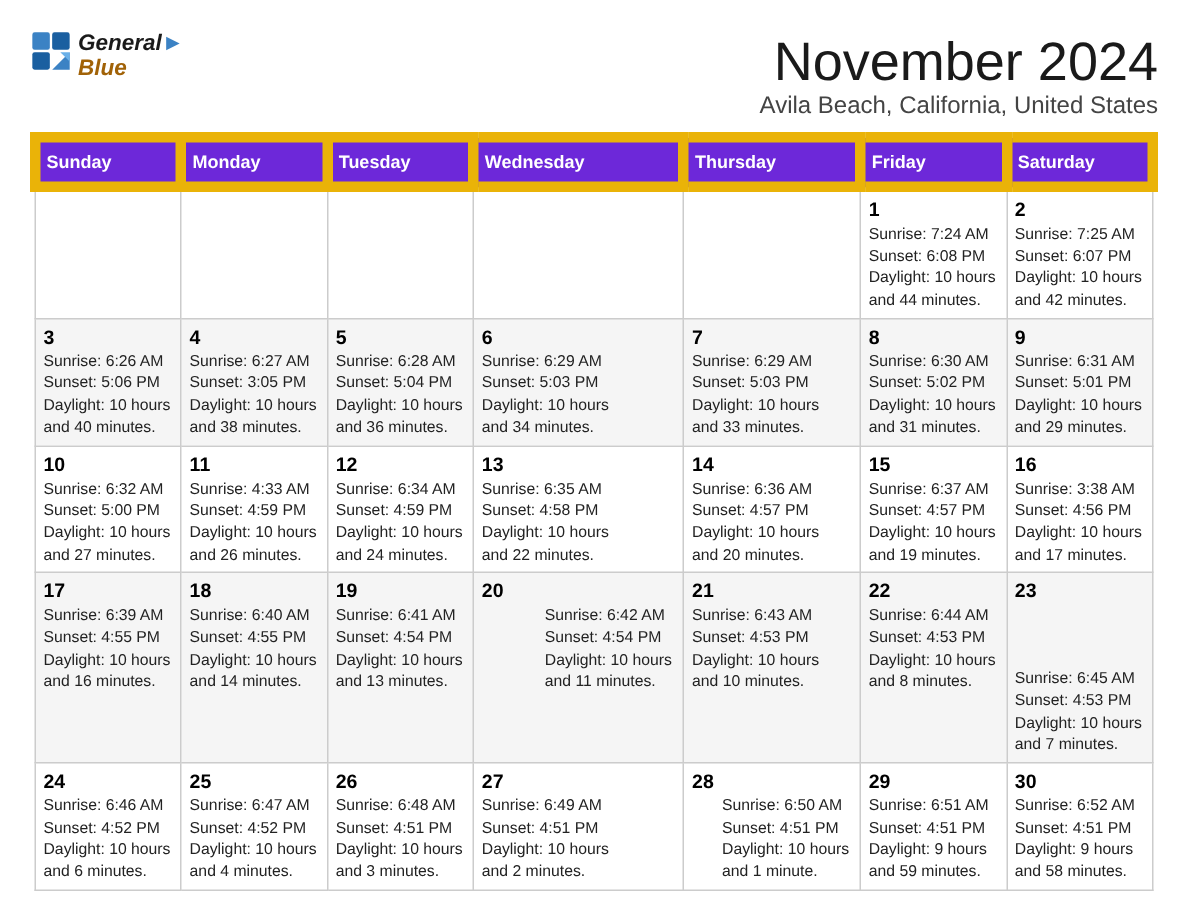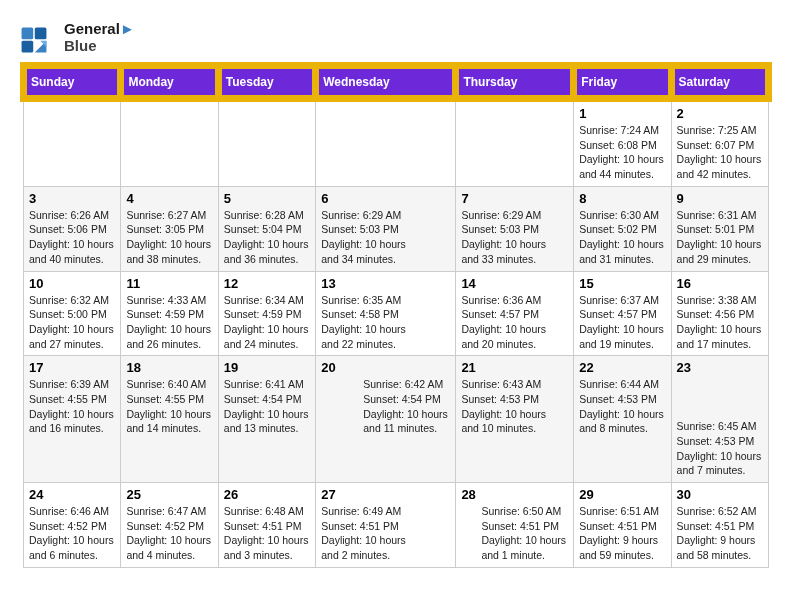"General►" .logo { align-items: flex-end -> flex-start; font-style: none -> italic; gap: 16px -> 4px }
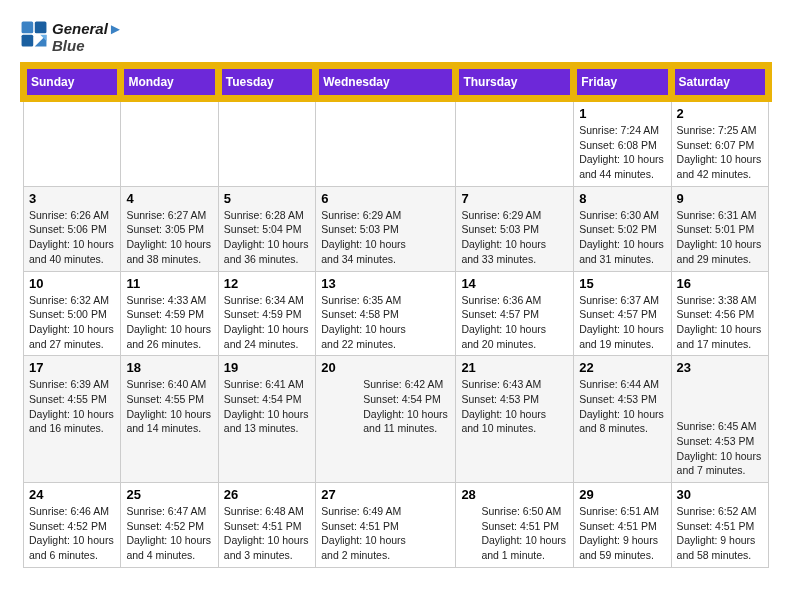"Blue" div { color: #404040 -> #a16207 }
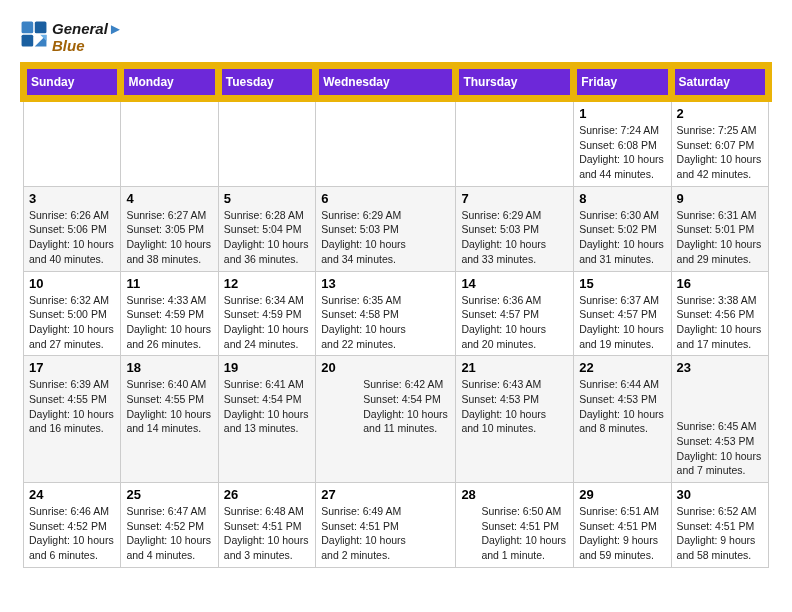"November 2024" div.title-area { html: none -> <div> <div>November 2024</div> <div>Avila Beach, California, United States</div> </div> }
